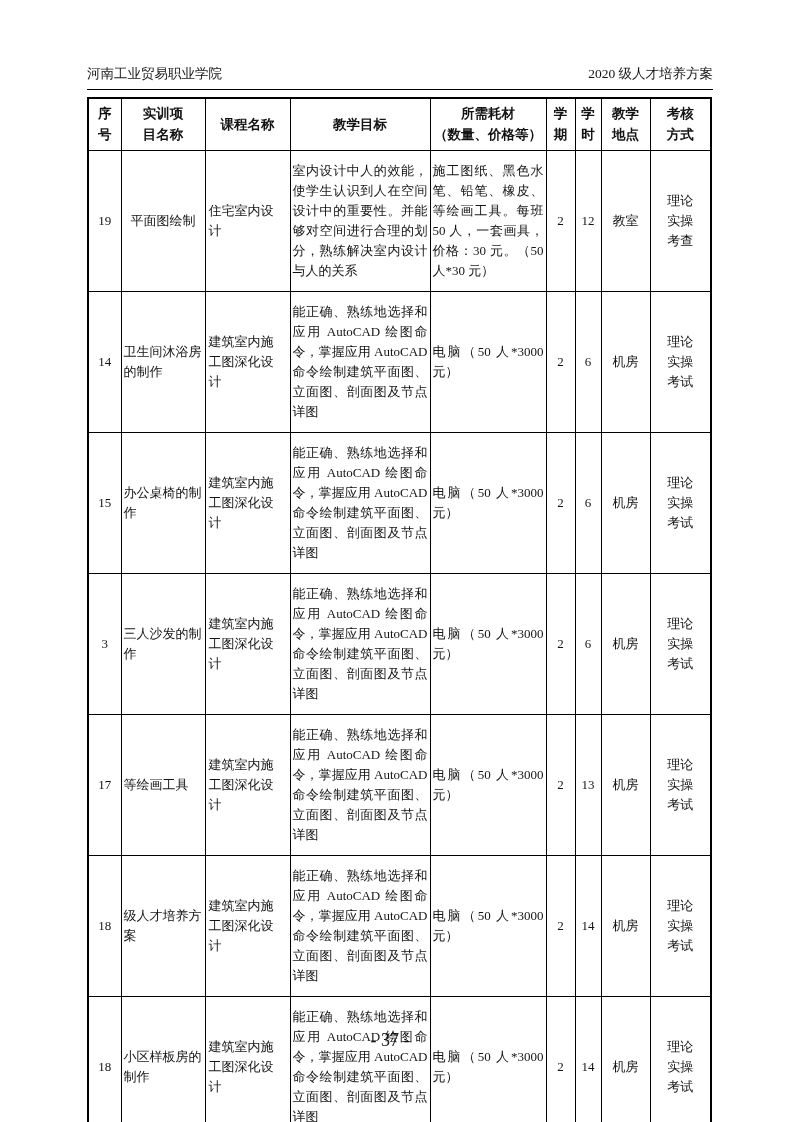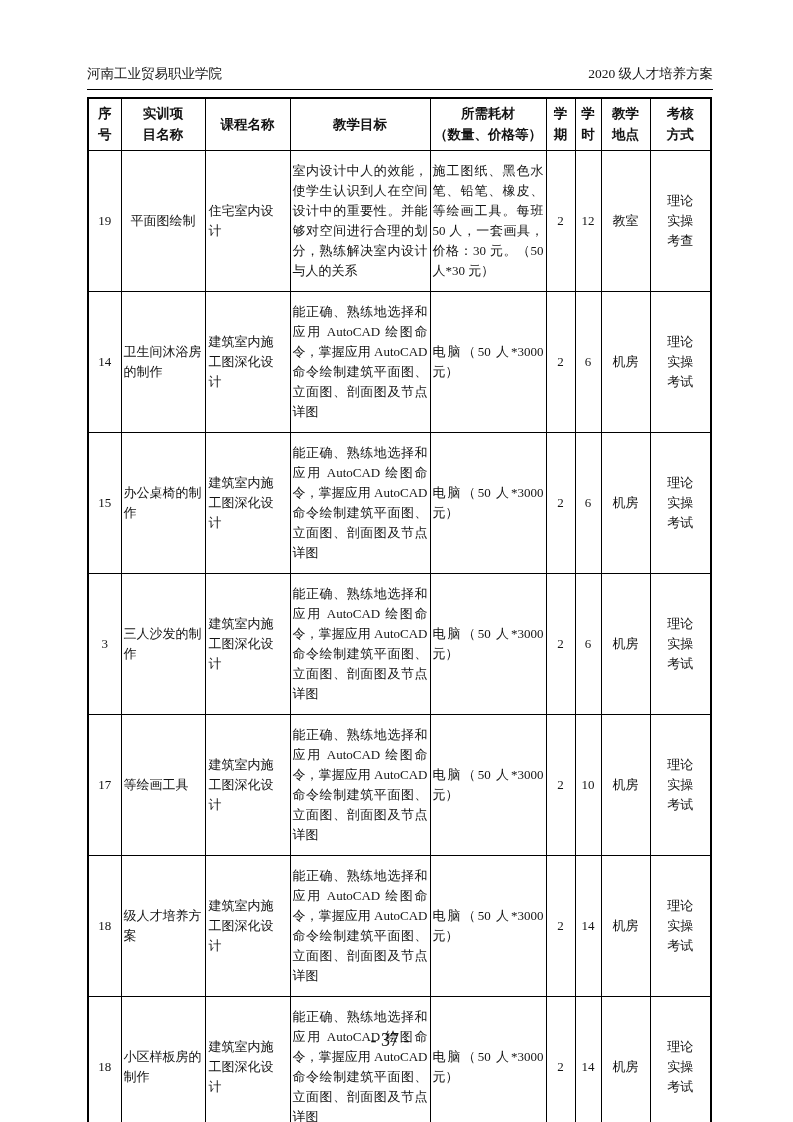"10" td.ctr { text: 10 -> 13 }
